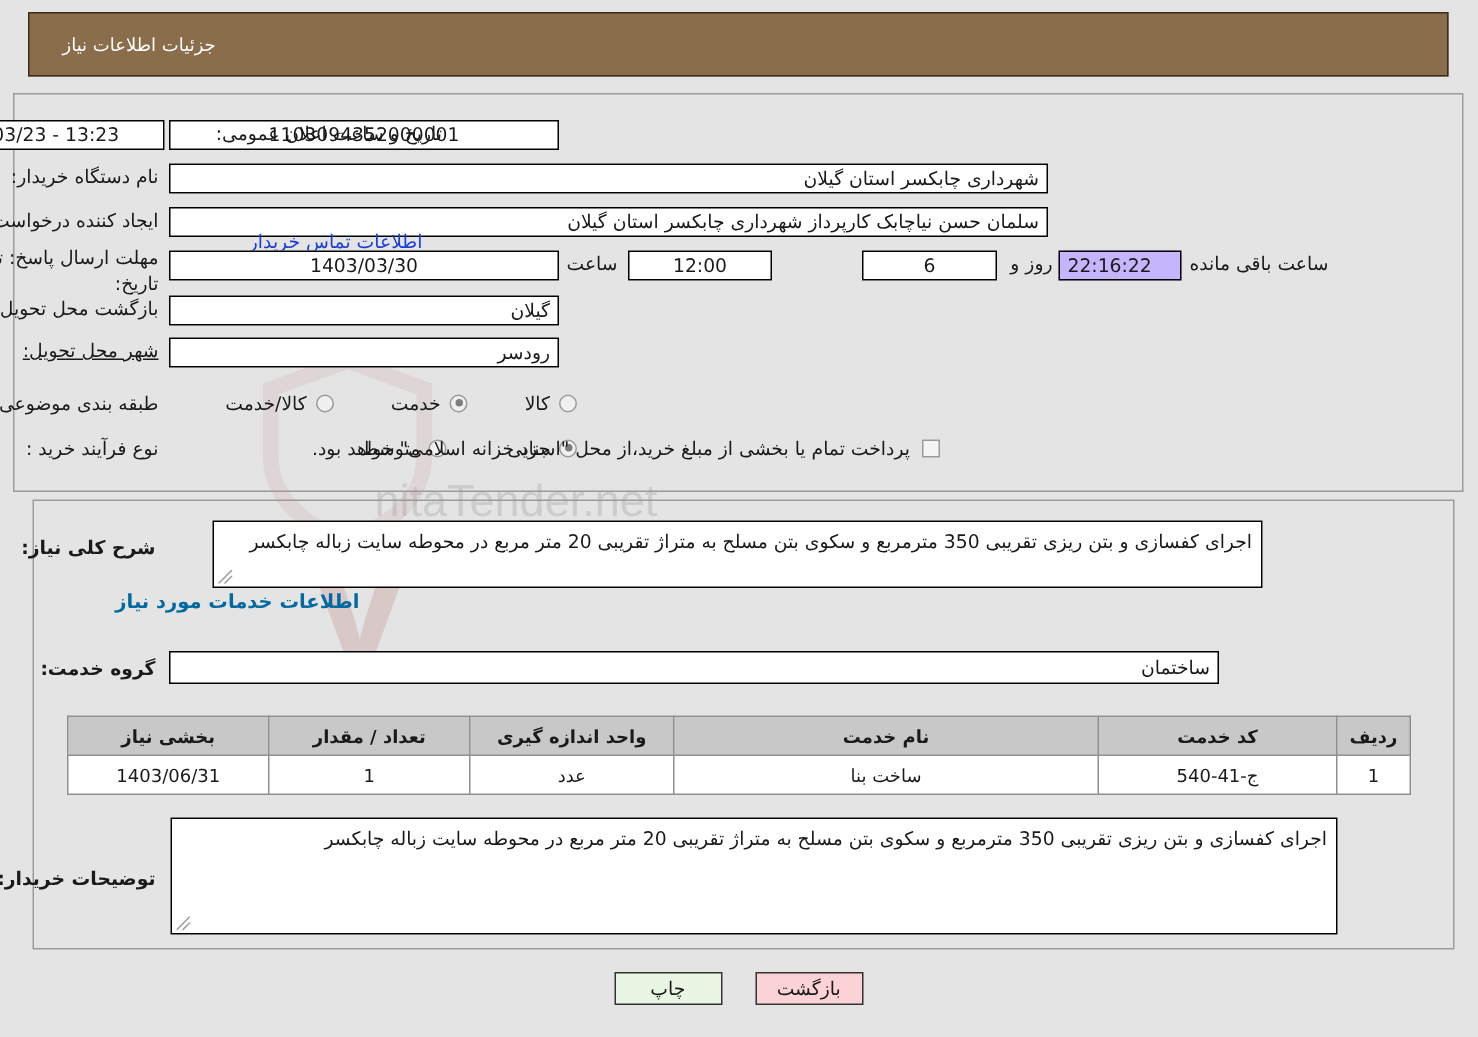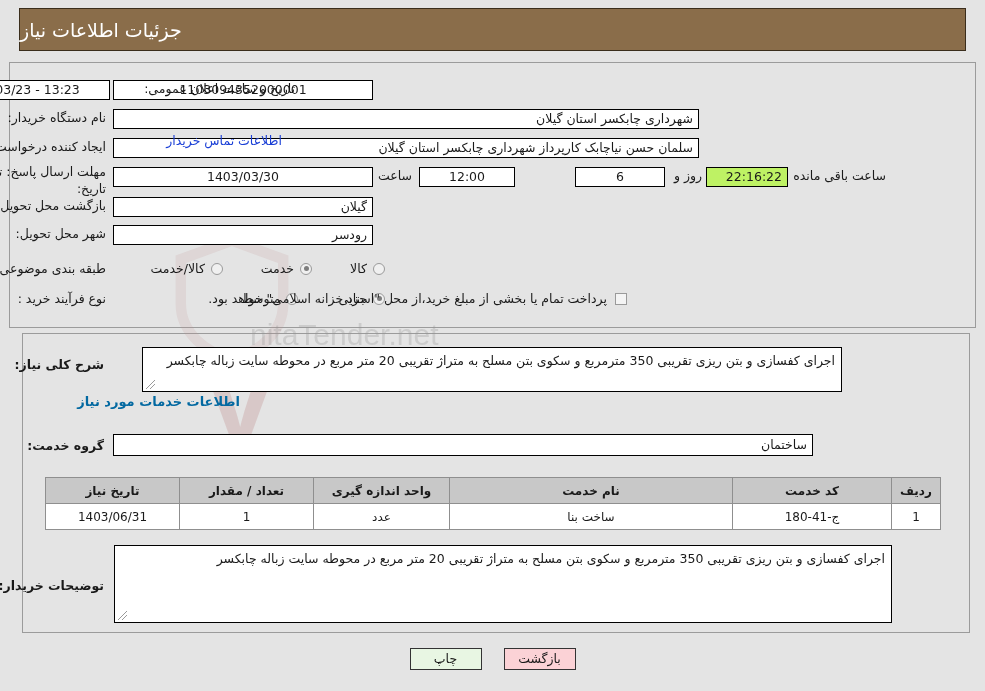"جزئیات اطلاعات نیاز" .titlebar-text { font-size: 19px -> 12px; padding-left: none -> 22px }
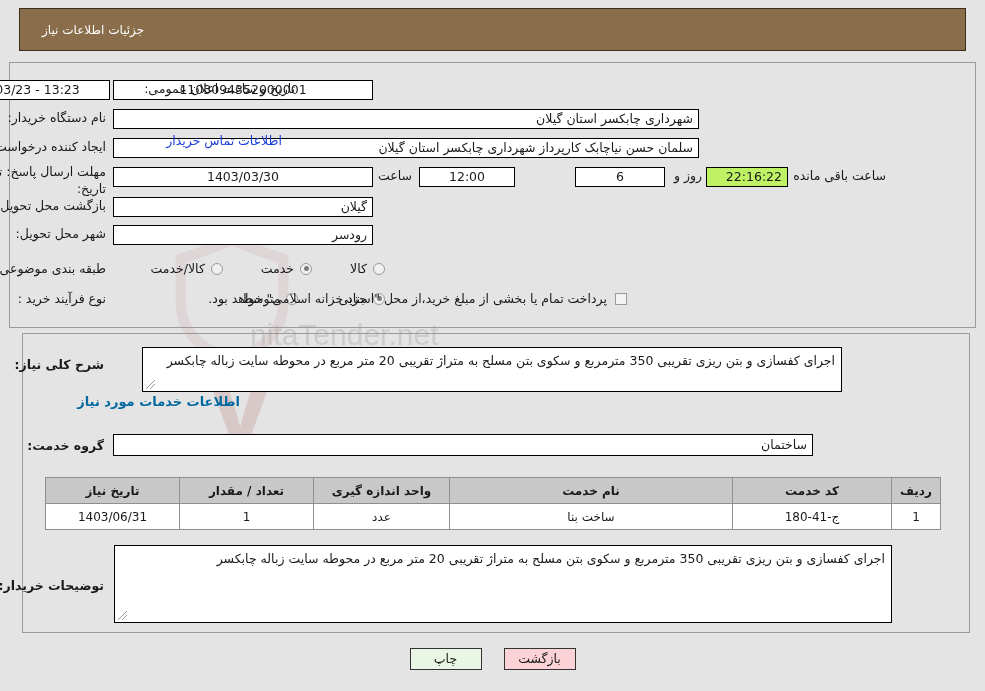"اطلاعات تماس خریدار" div.row { top: 133px -> 153px }
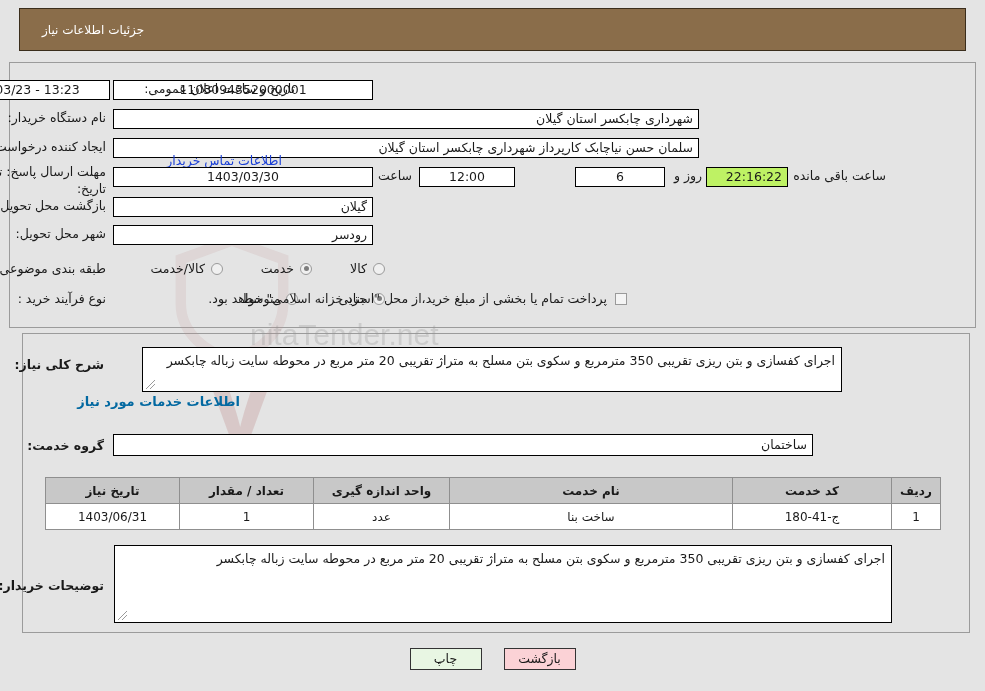"22:16:22" .box.cream { background: #bef264 -> #c4b5fd; text-align: right -> left }
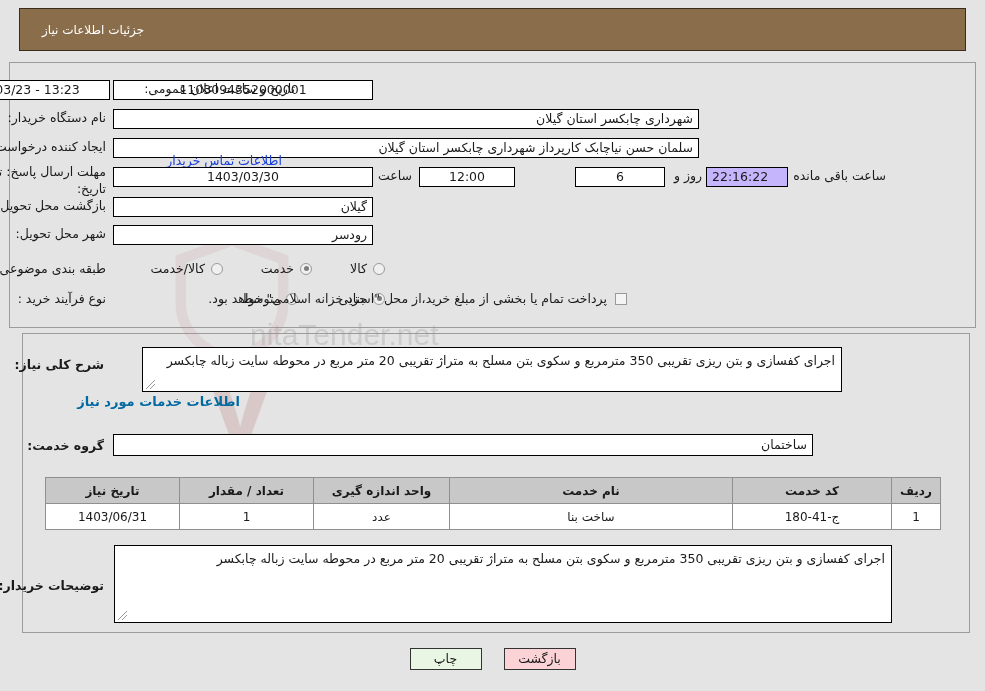"شهر محل تحویل:" div.row { text-decoration: none -> underline }
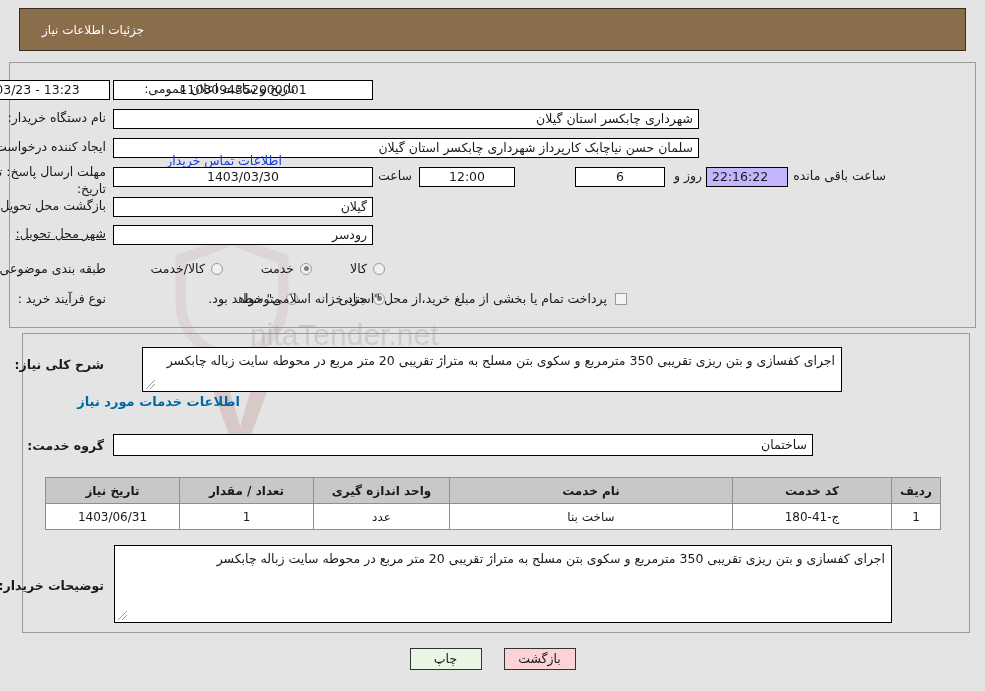"تاریخ نیاز" th { text: تاریخ -> بخشی }
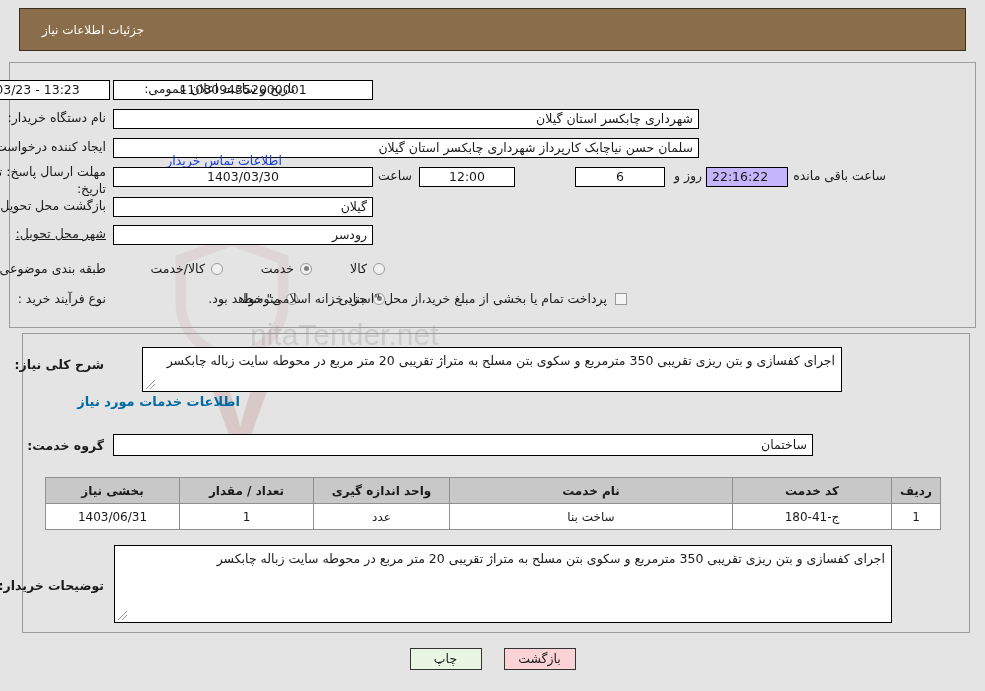"ج-41-180" td { text: ج-41-180 -> ج-41-540 }
